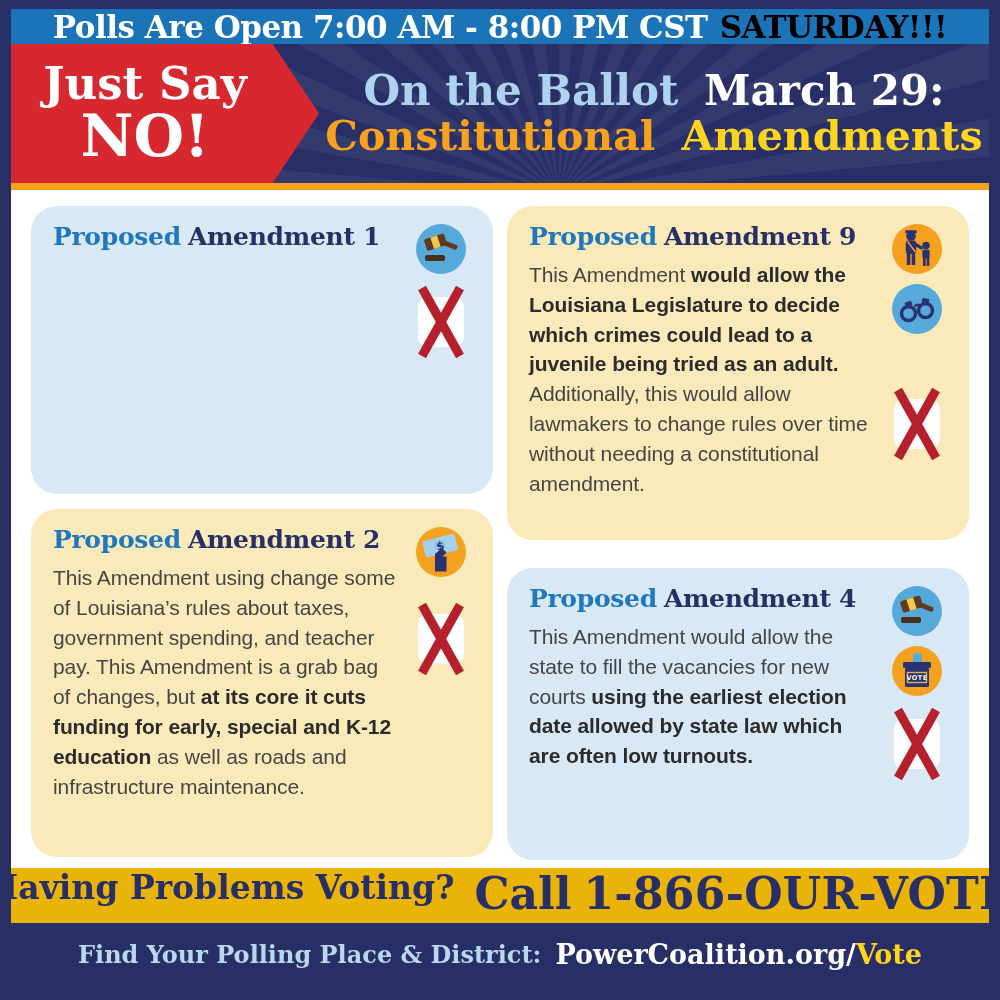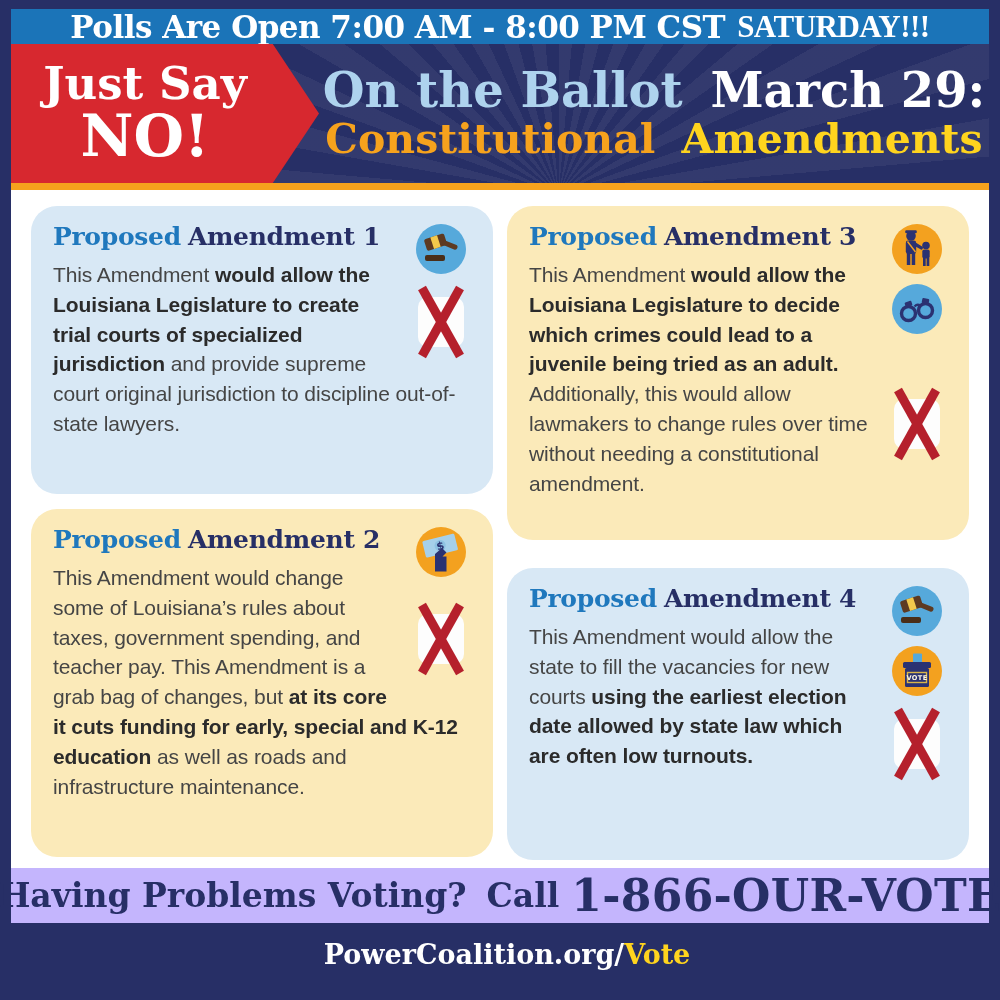"SATURDAY!!!" .top-banner .hl { color: #ffffff -> #000000; font-family: Liberation Serif, serif -> none }
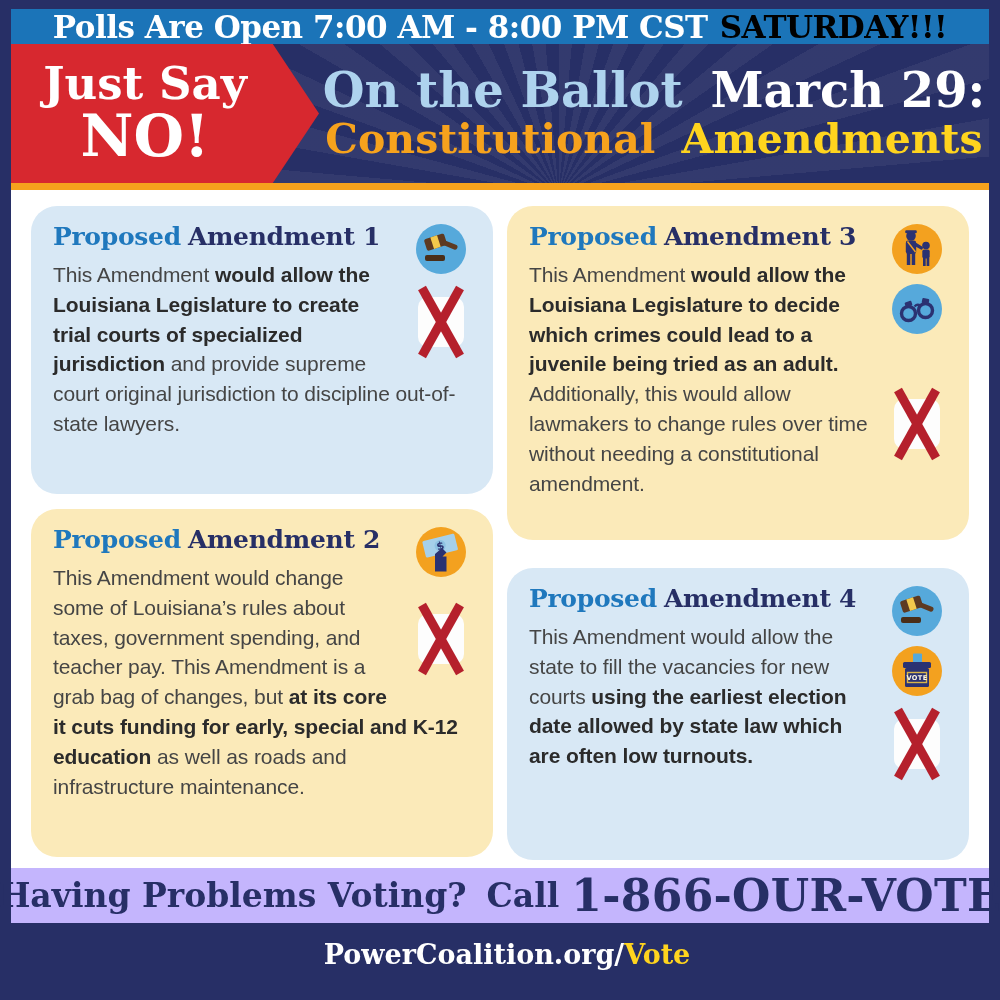"On the Ballot March 29:" .ht1 { font-size: 48px -> 42px }
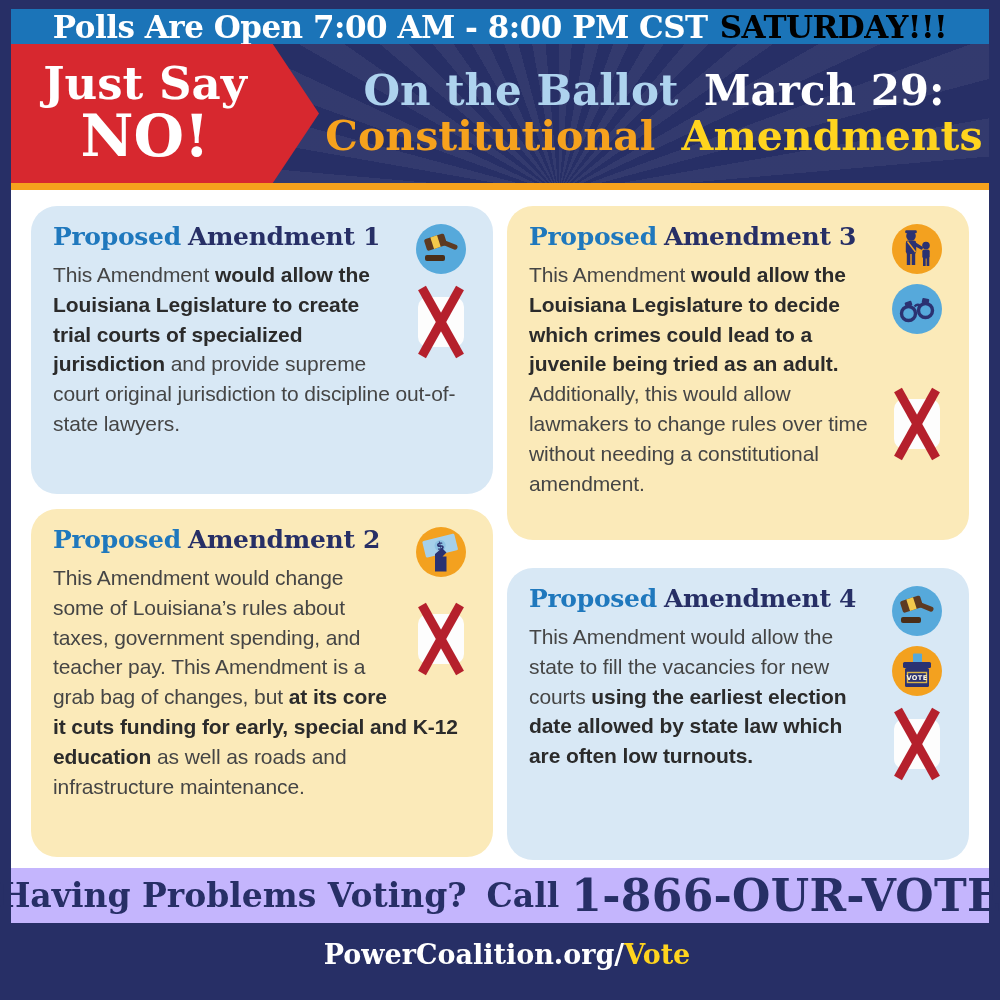"Amendment 3" span { text: 3 -> 9 }
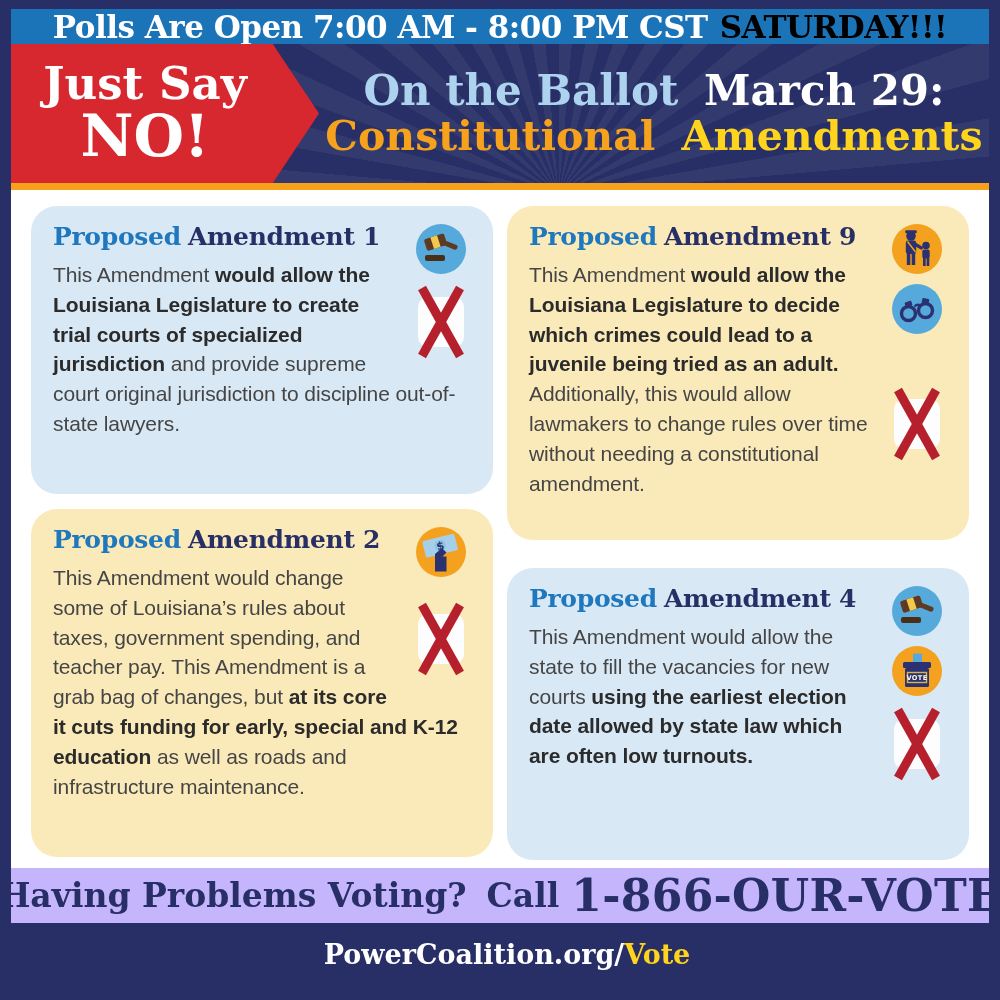"This Amendment would allow the Louisiana Legislature to create" div.card-body { html: <div><span>This Amendment </span><b>would allow the Louisiana Legislature to create trial courts of specialized jurisdiction</b><span> and provide supreme court original jurisdiction to discipline out-of-state lawyers.</span></div> -> none }
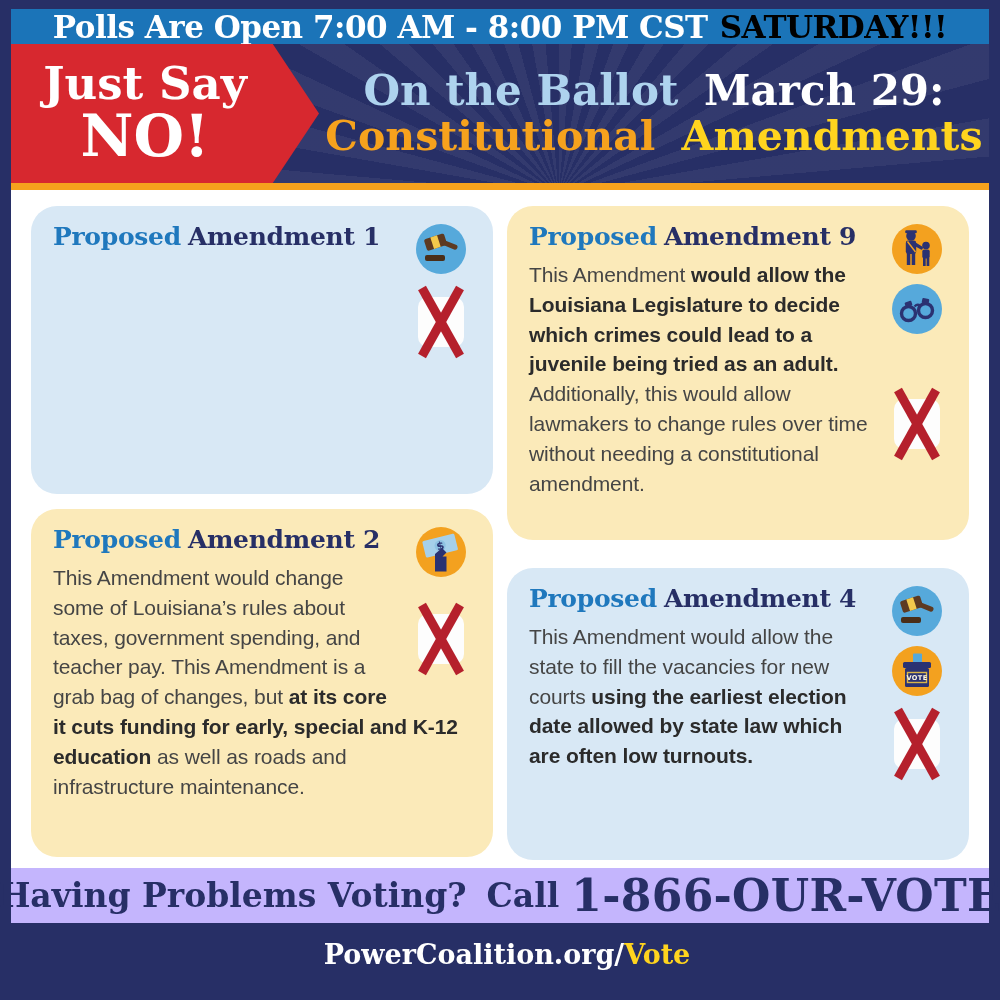"This Amendment would change some" span { text: would -> using }
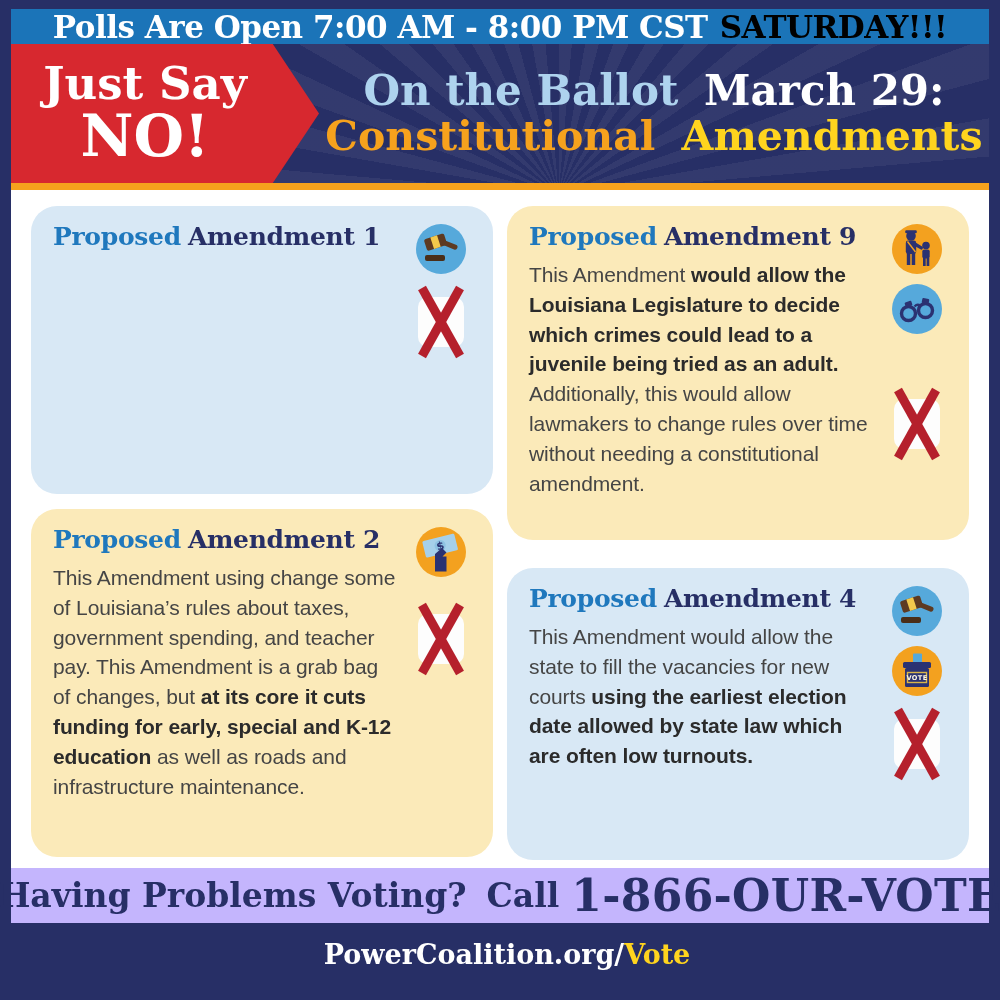"Having Problems Voting?" .problems { align-items: center -> none; background: #c4b5fd -> #eab308 }
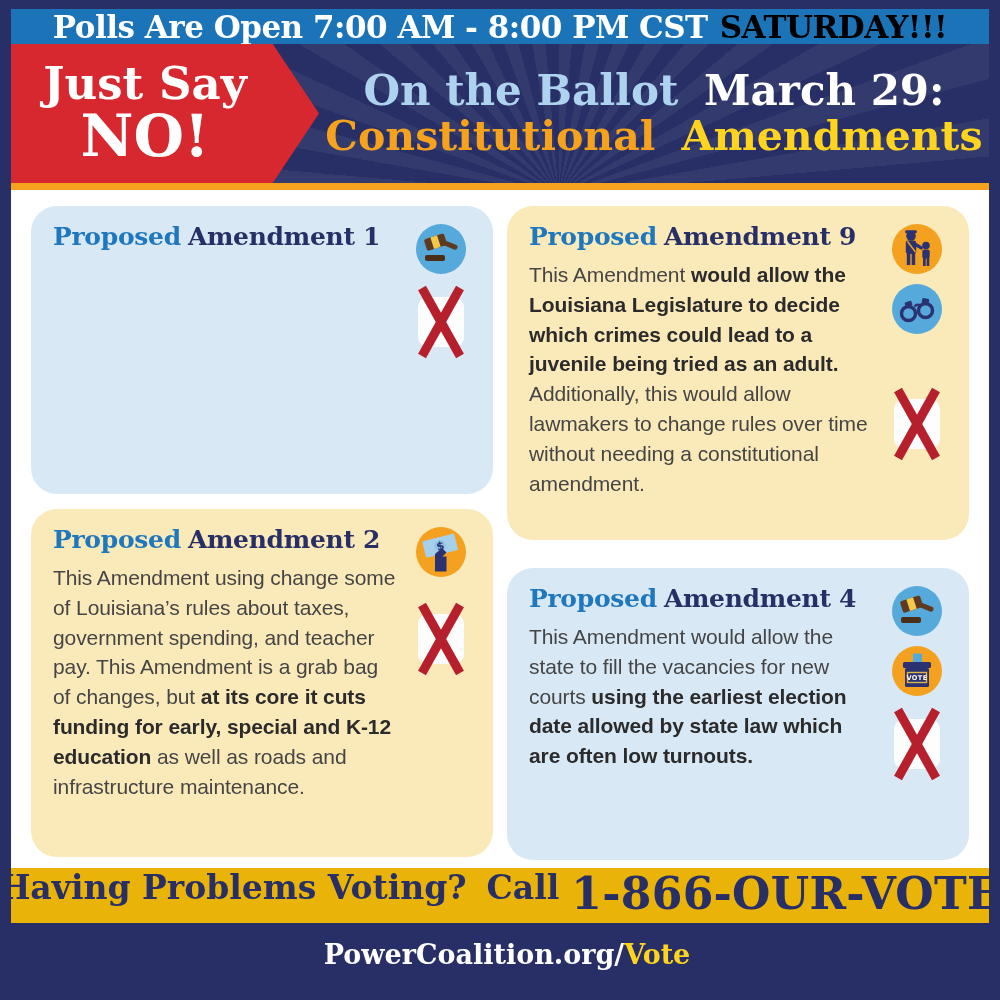"Call" .problems .call { font-size: 33px -> 44px }
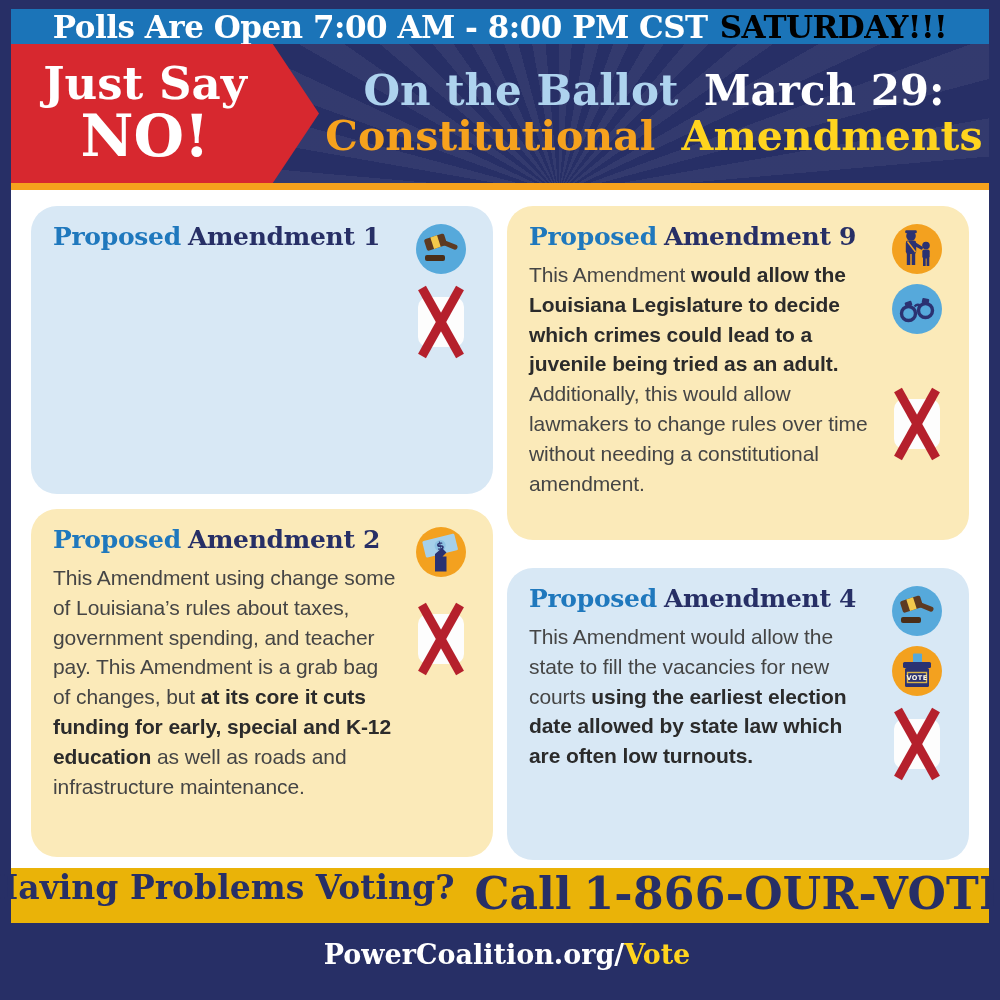"Find Your Polling Place &" span.lbl { html: none -> <span>Find Your Polling Place &amp; District:</span> }
